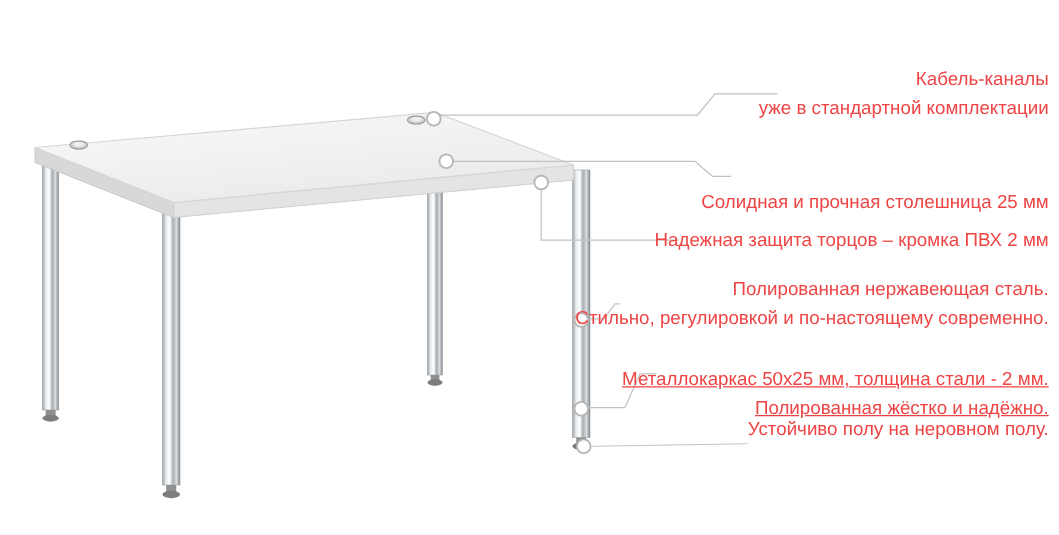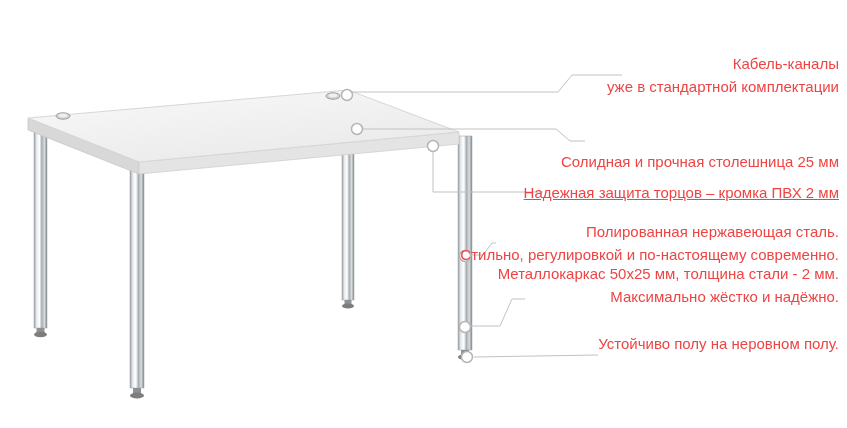"Надежная защита торцов – кромка" .co3 { text-decoration: underline -> none }
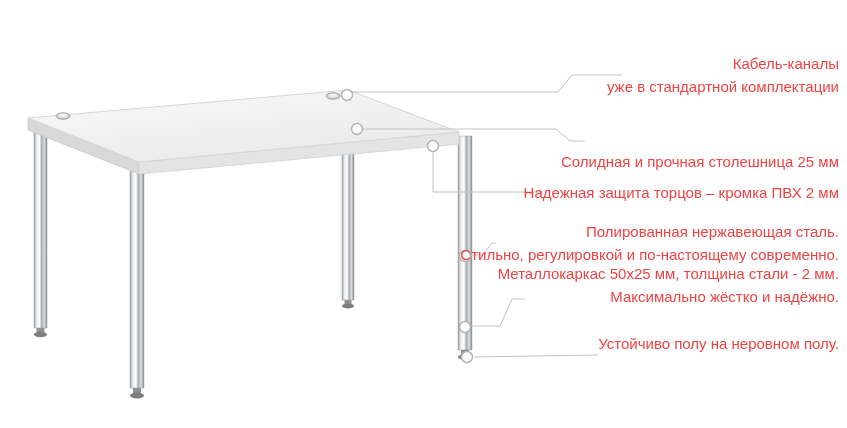"Металлокаркас 50х25 мм, толщина стали" .co5 { text-decoration: none -> underline; top: 262px -> 292px }
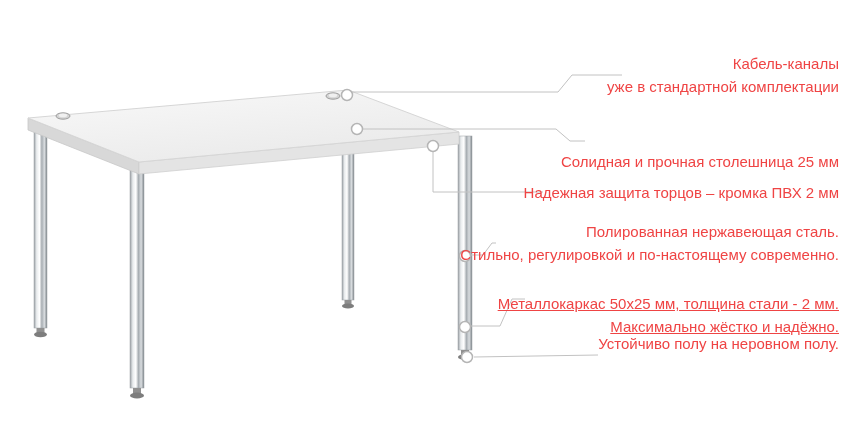"Максимально жёстко и надёжно." div { text: Максимально -> Полированная }
